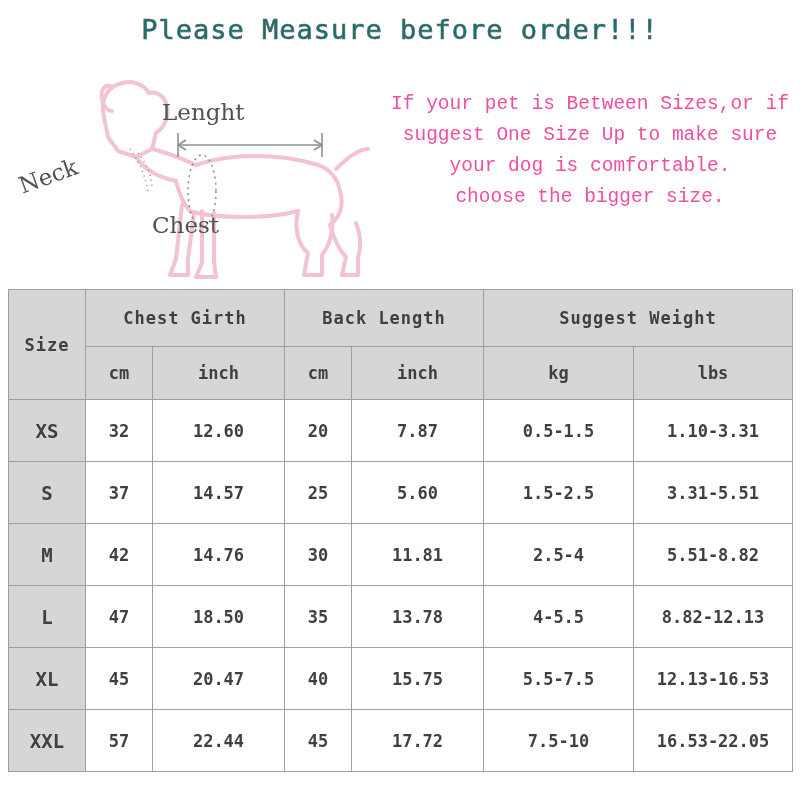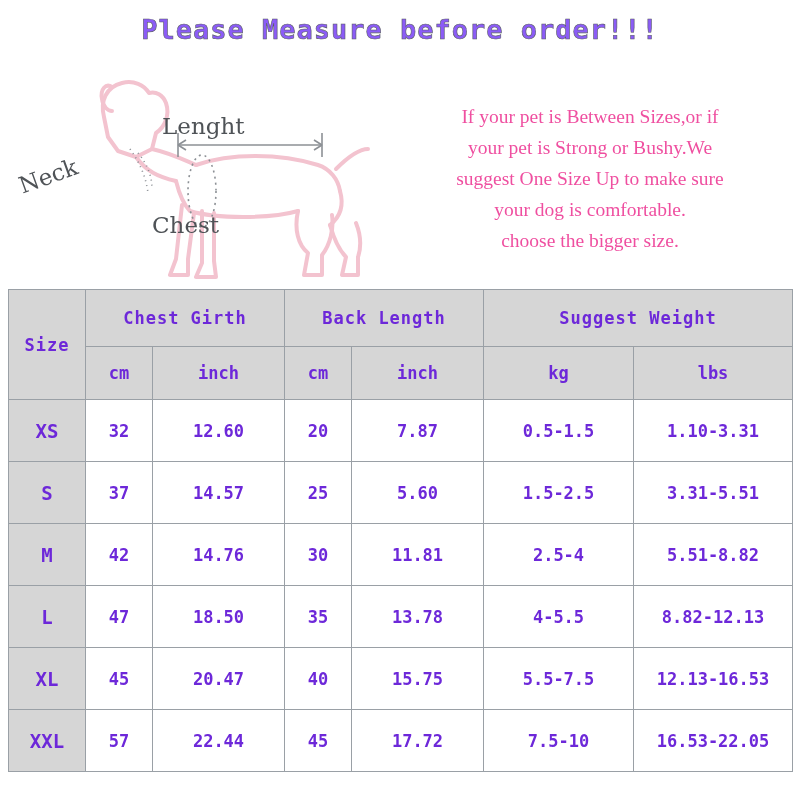"Please Measure before order!!!" .title { color: #8b5cf6 -> #0f766e; font-weight: bold -> normal }
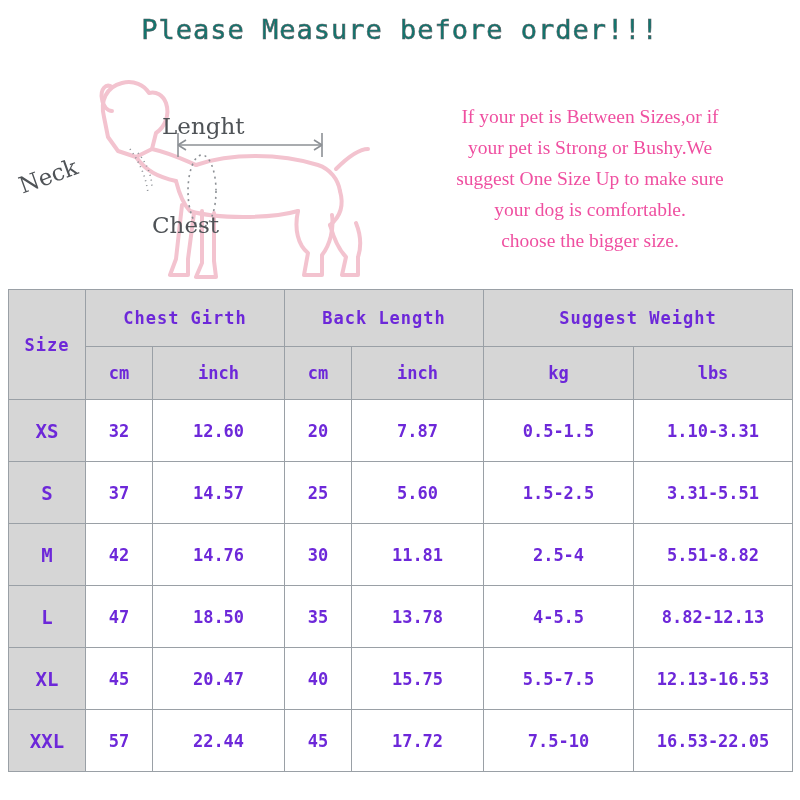"Lenght" .label-lenght { top: 68px -> 54px }
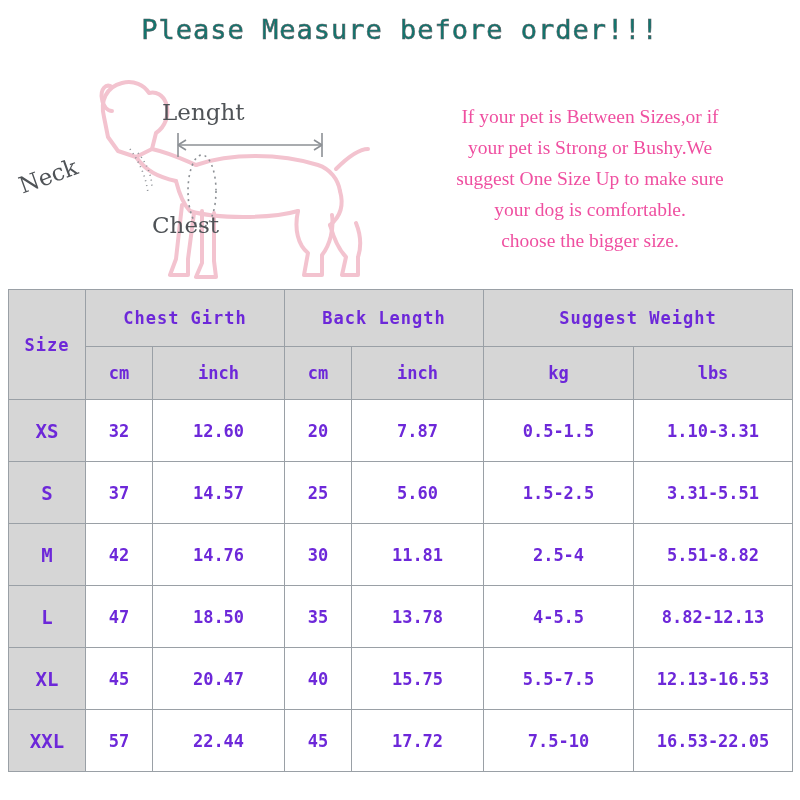"If your pet is Between" .note { font-family: Liberation Serif, serif -> Liberation Mono, monospace; top: 56px -> 44px }
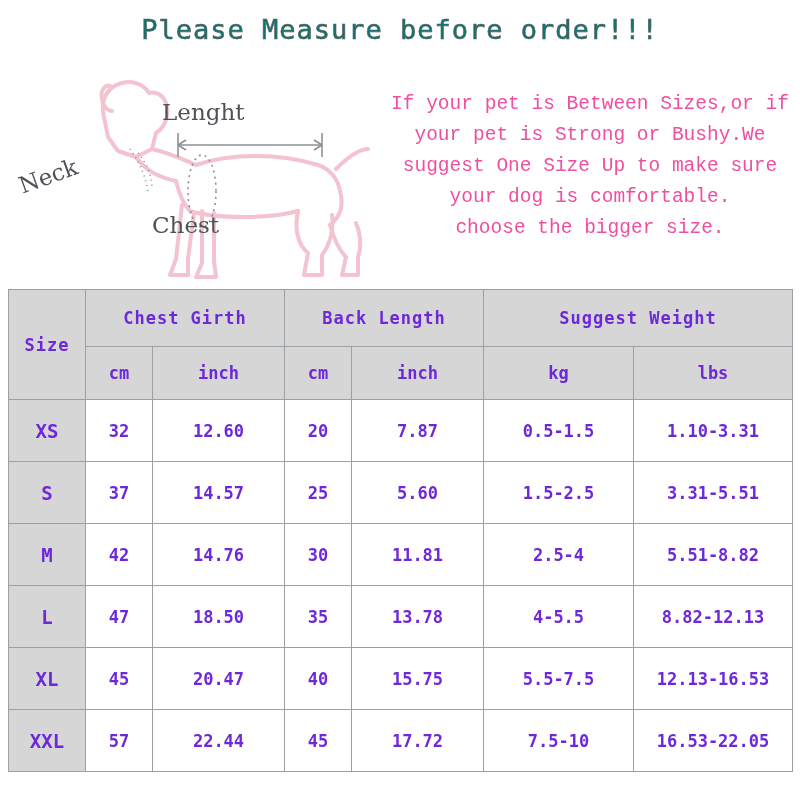"your pet is Strong or" div { html: <div>your pet is Strong or Bushy.We</div> -> none }
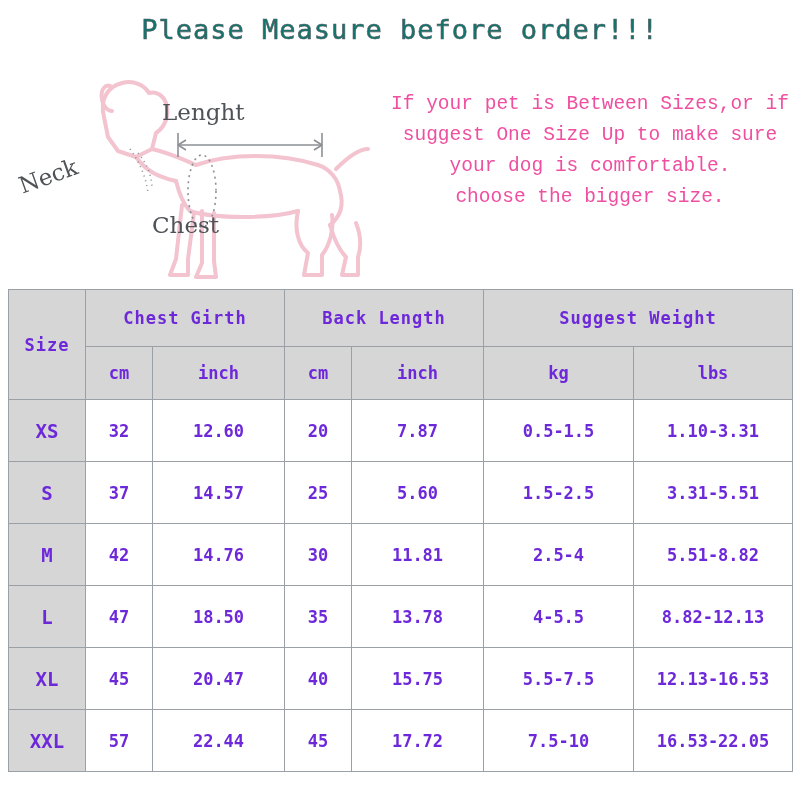"Chest Girth" table.size-table td, table.size-table th { color: #6d28d9 -> #404040 }
